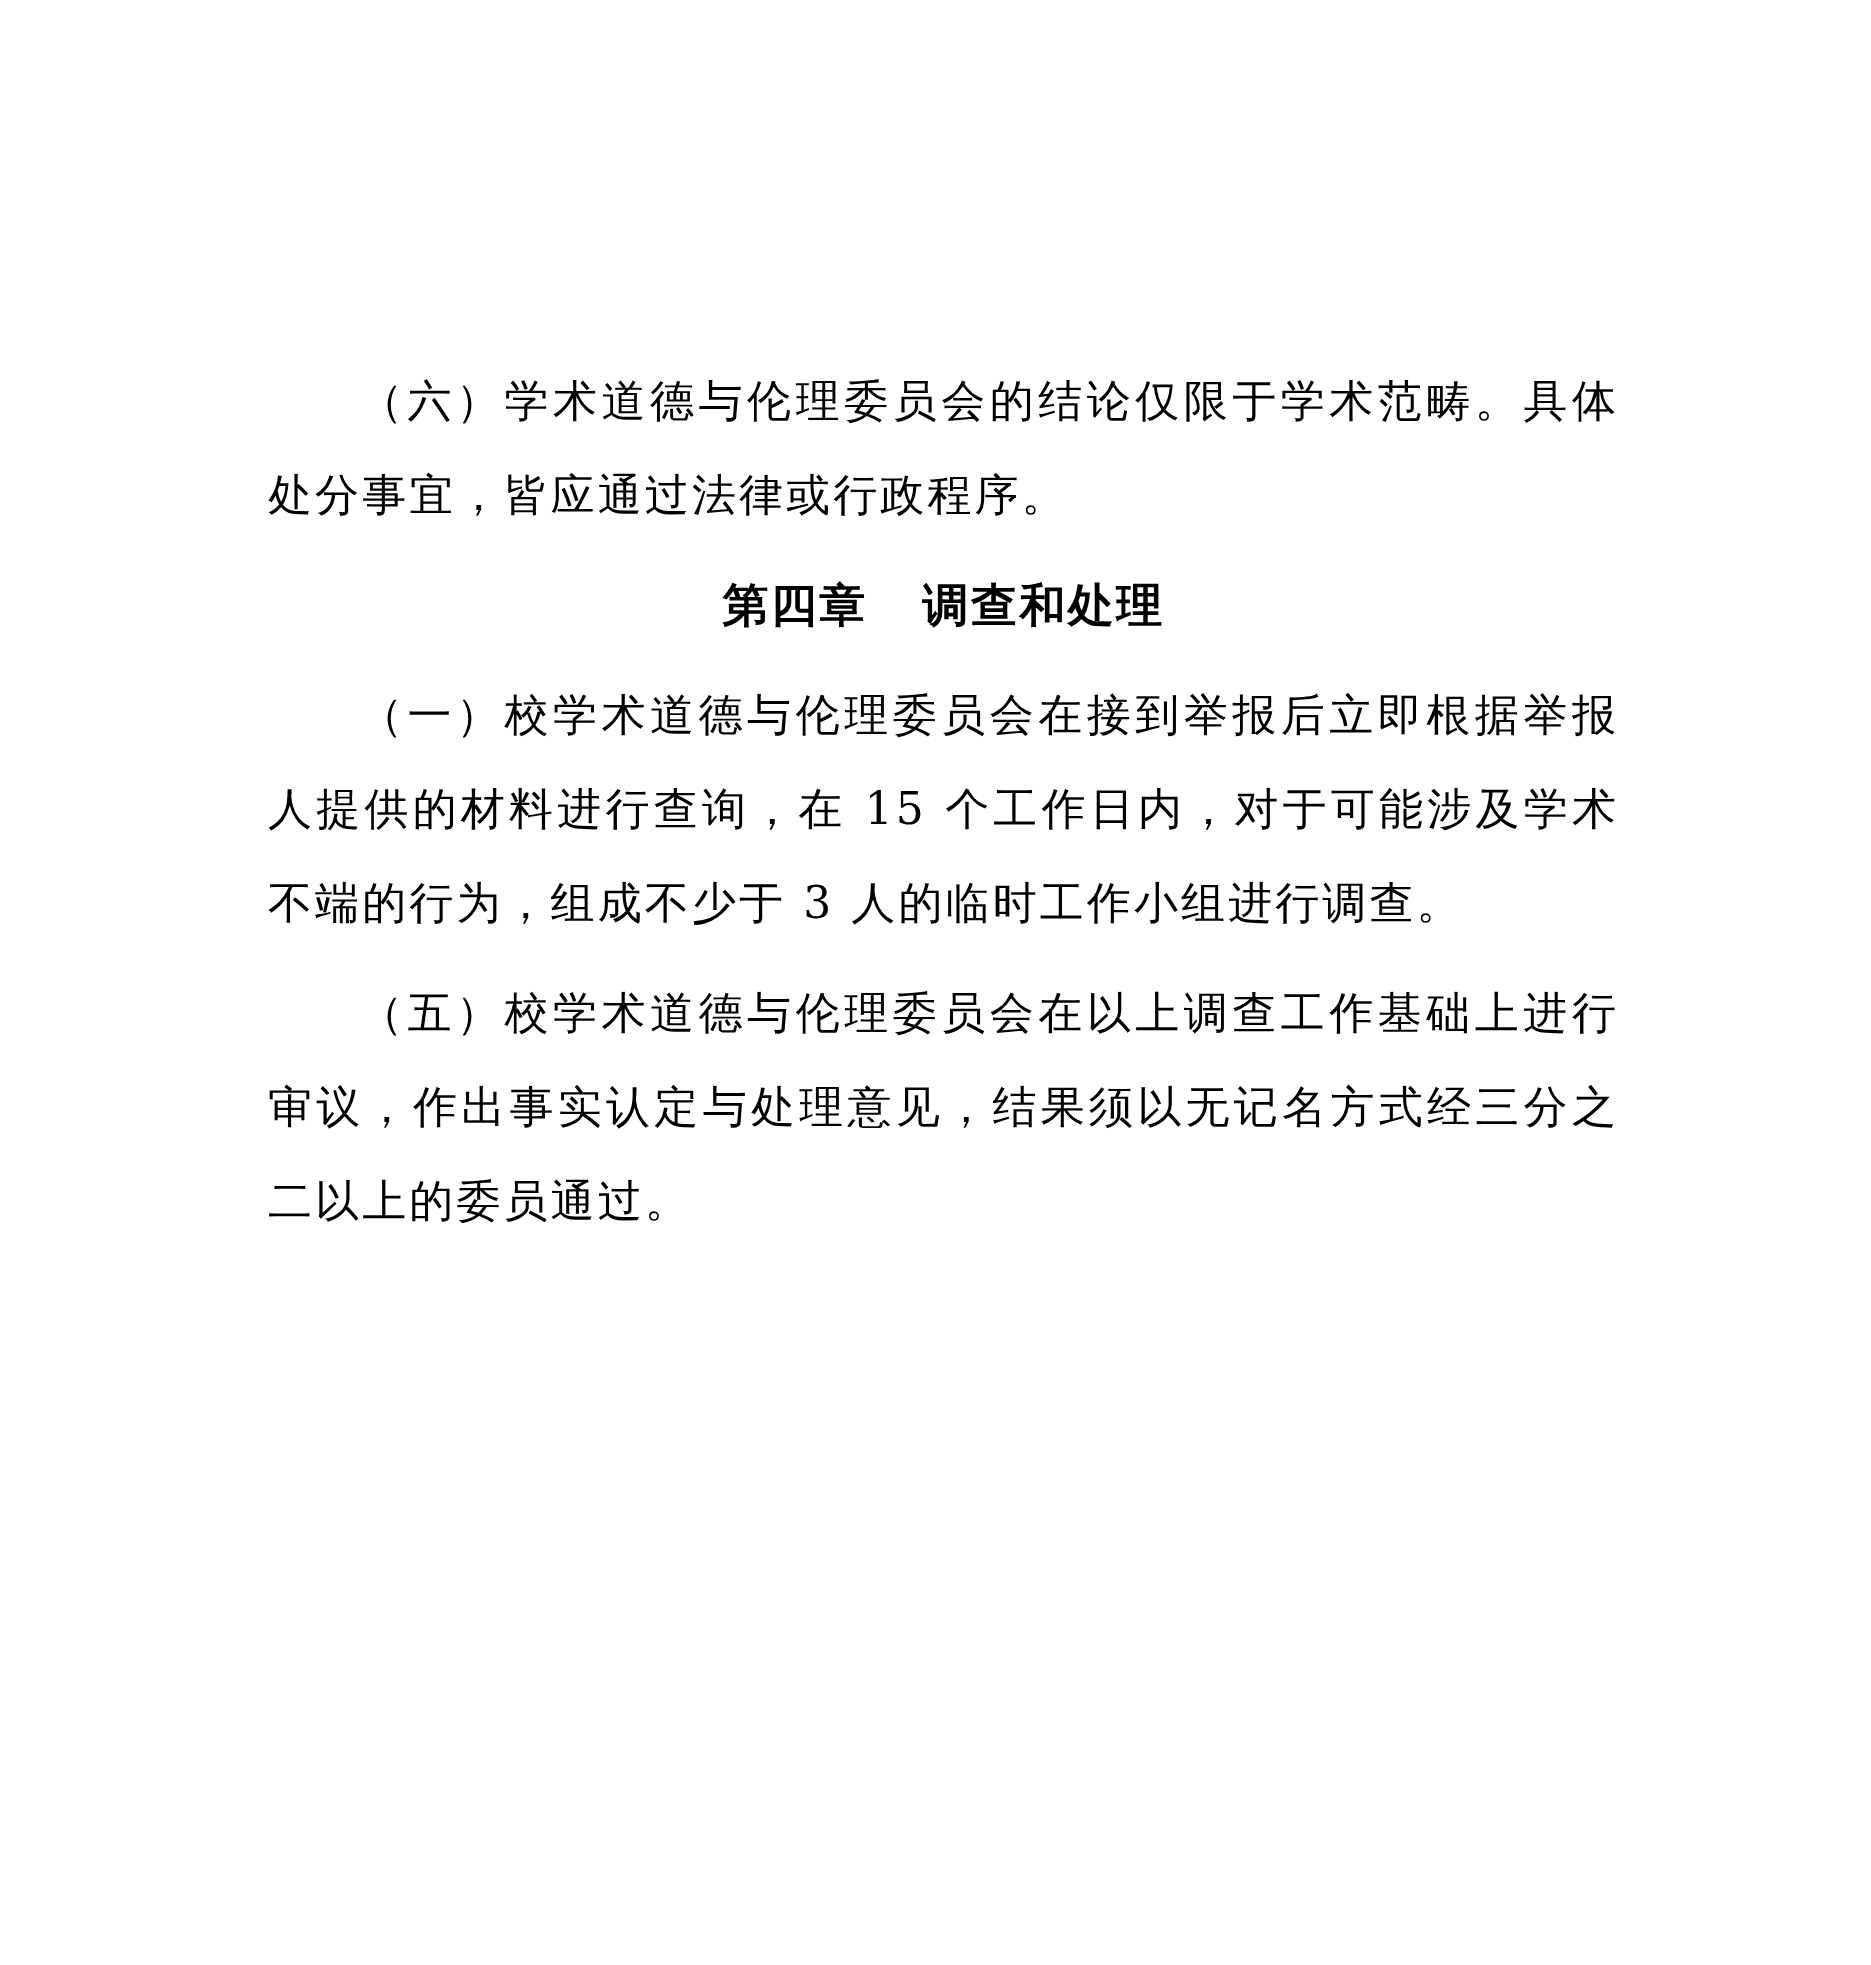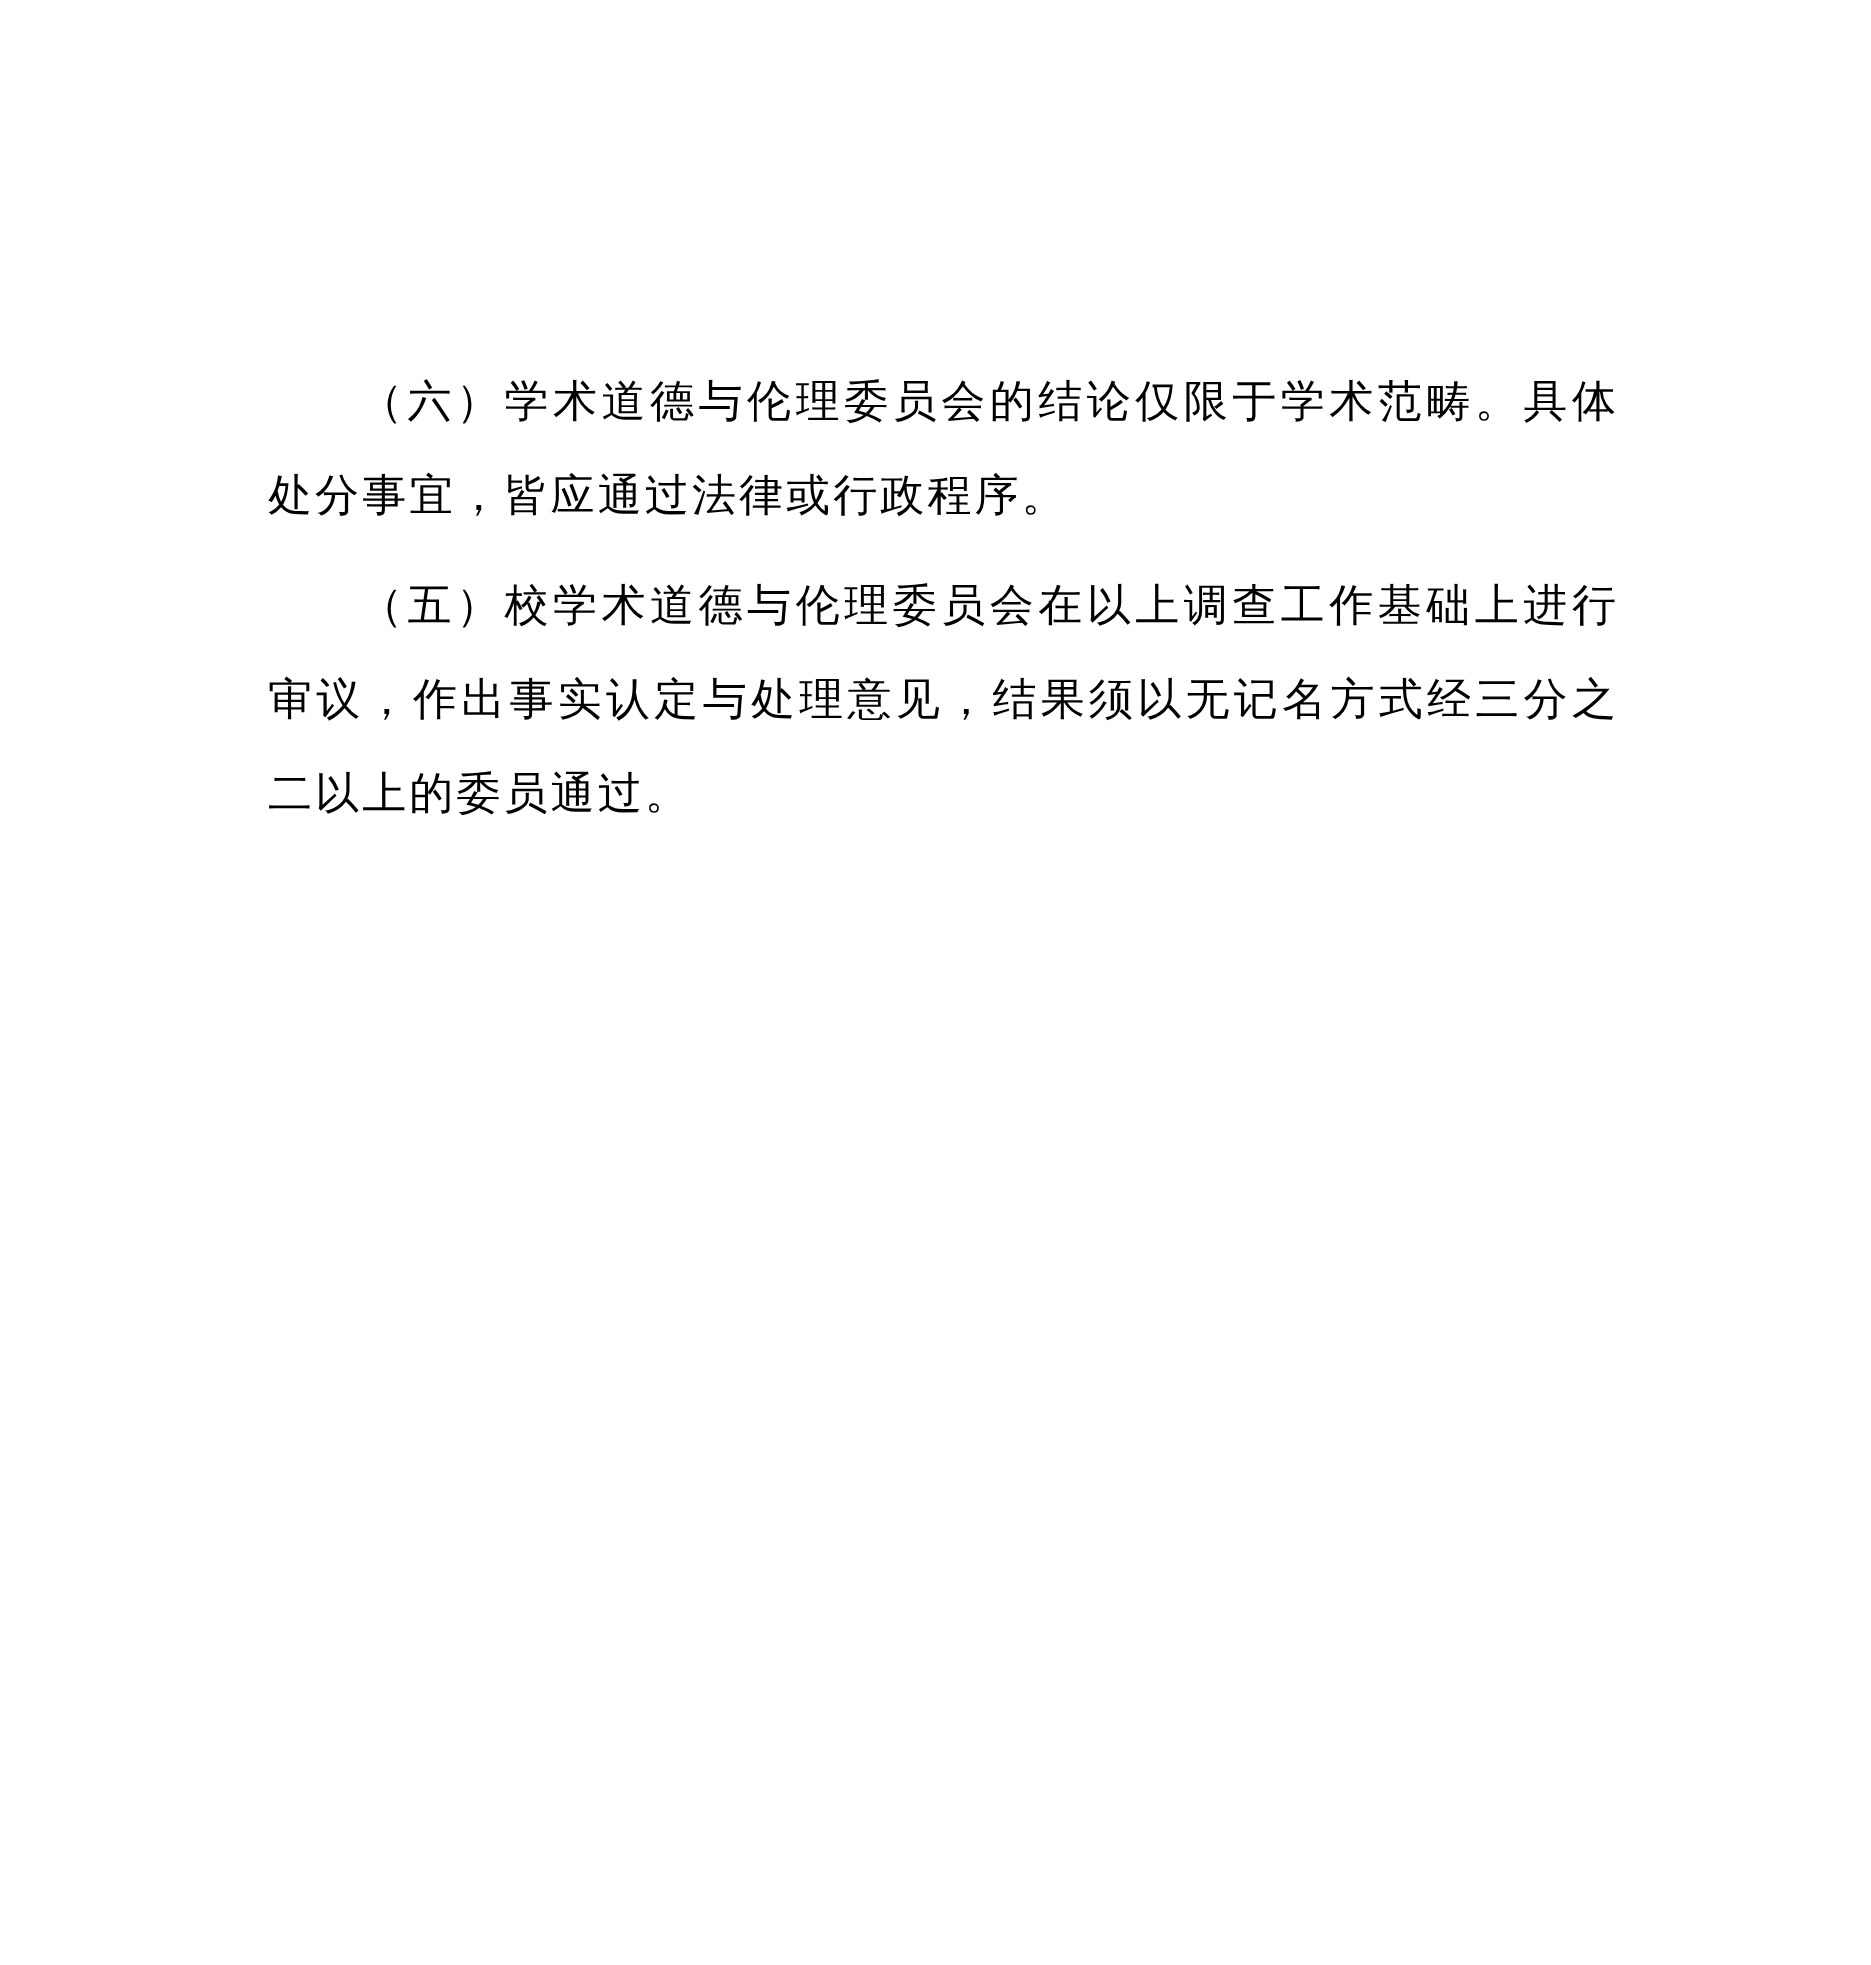"第四章 调查和处理" h2.heading { html: none -> <h2> <span>第四章</span><span></span><span>调查和处理</span> </h2> }
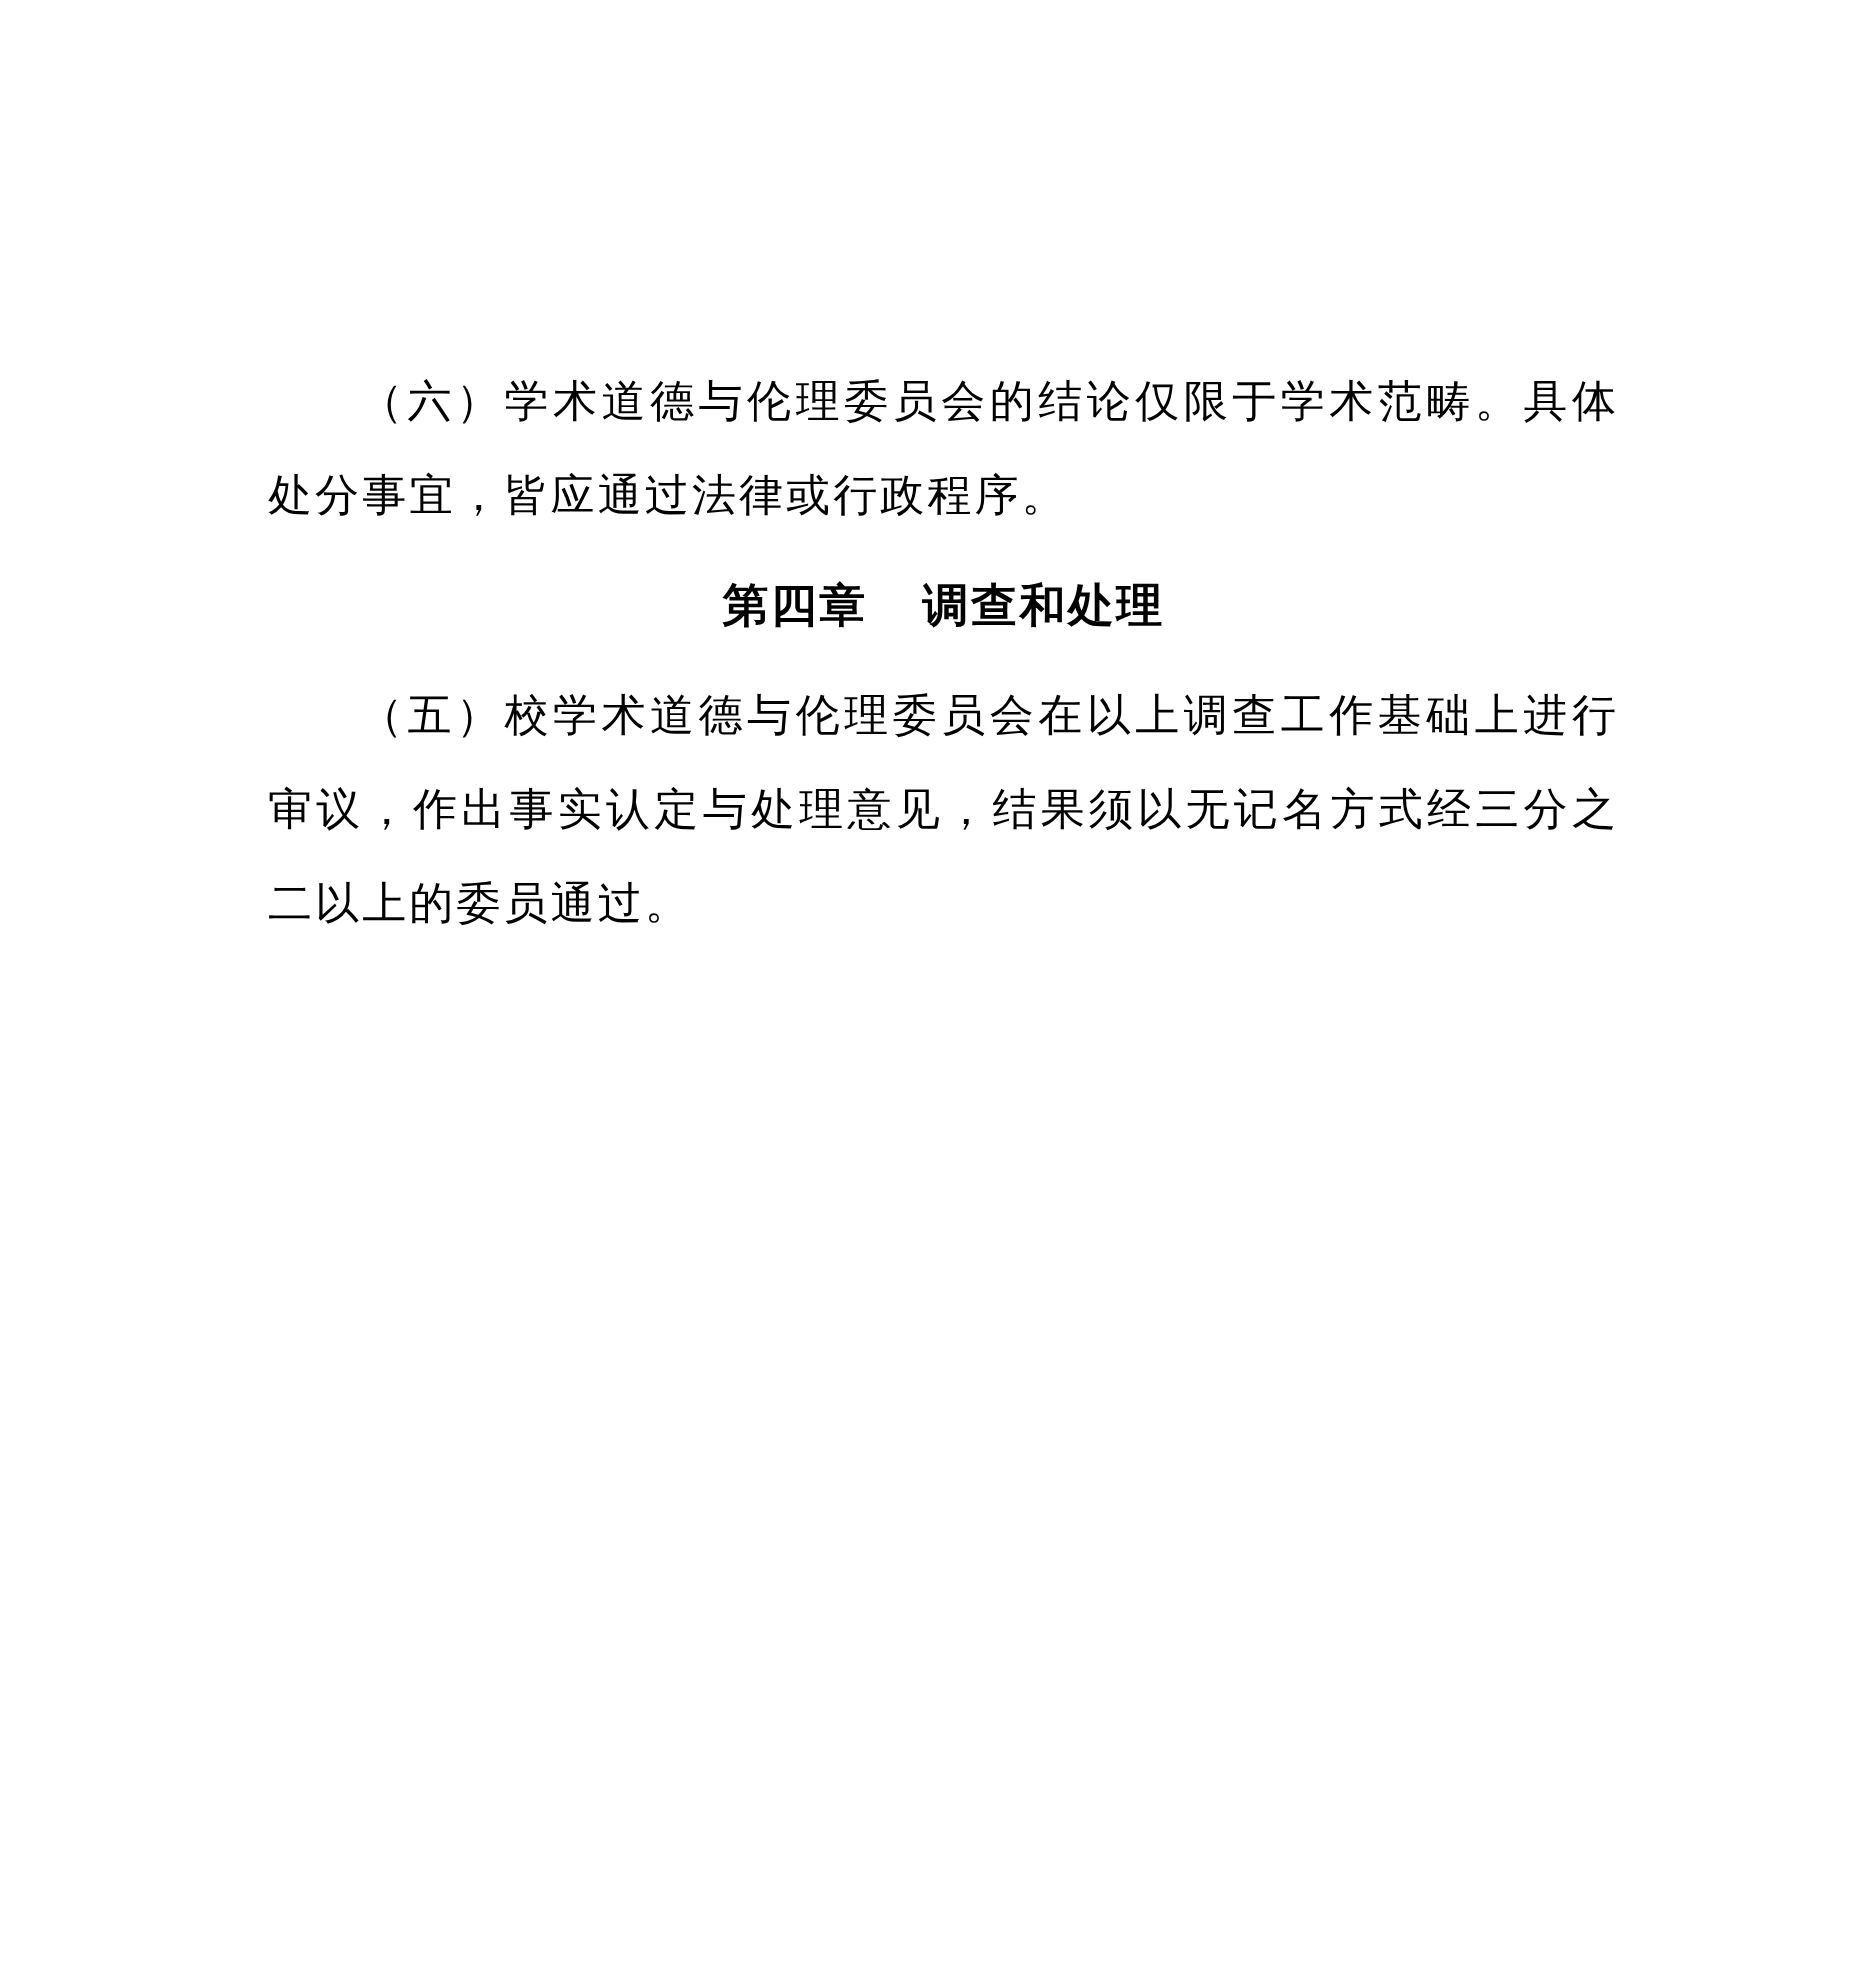"（一）校学术道德与伦理委员会在接到举报后立即根据举报人提供的材料进行查询，在" p.para { html: none -> <p>（一）校学术道德与伦理委员会在接到举报后立即根据举报人提供的材料进行查询，在 15 个工作日内，对于可能涉及学术不端的行为，组成不少于 3 人的临时工作小组进行调查。</p> }
